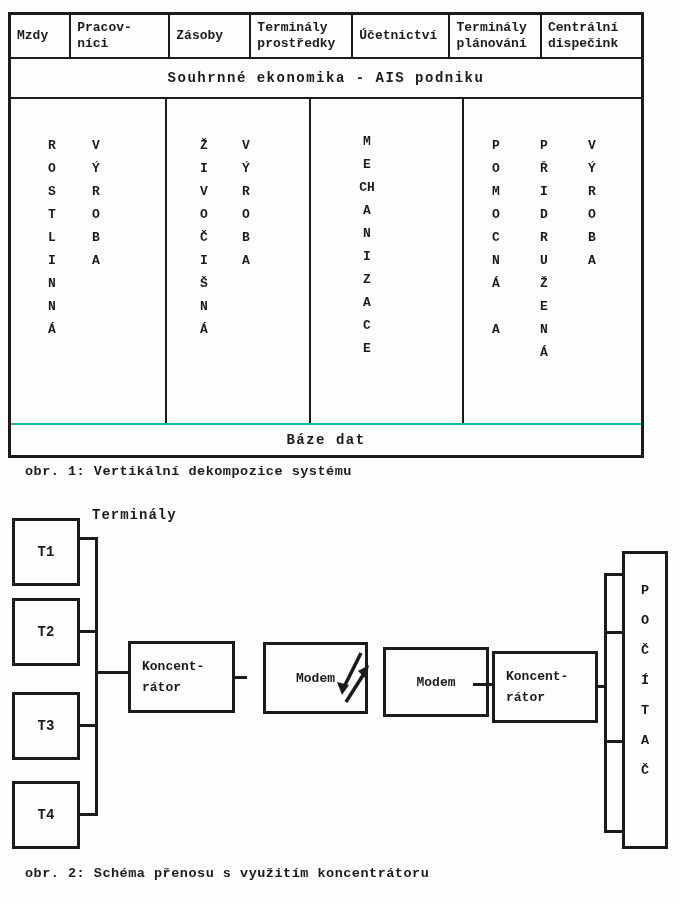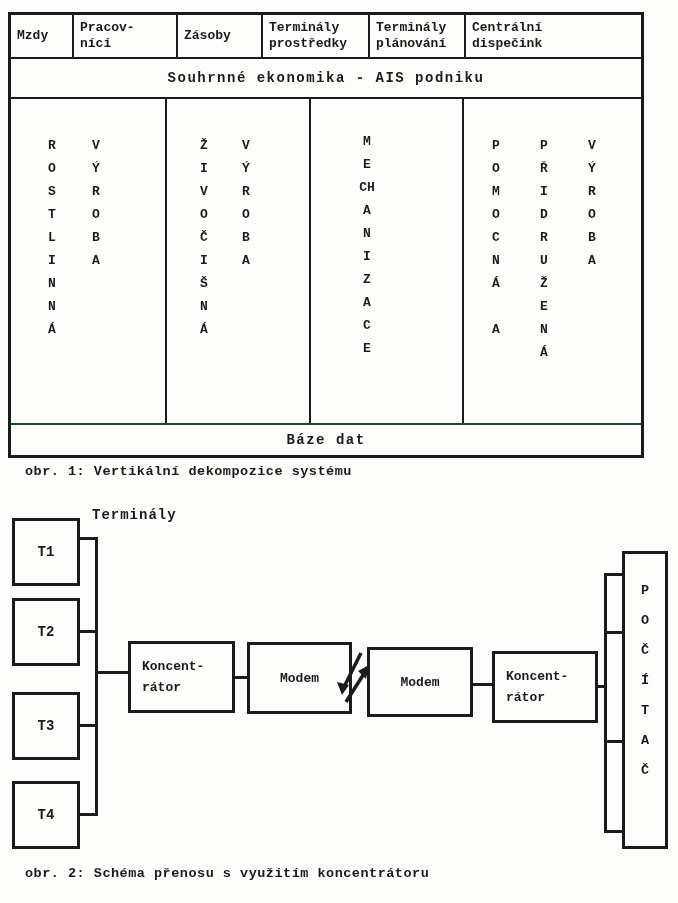"Účetnictví" div.hcell { html: none -> <div>Účetnictví</div> }
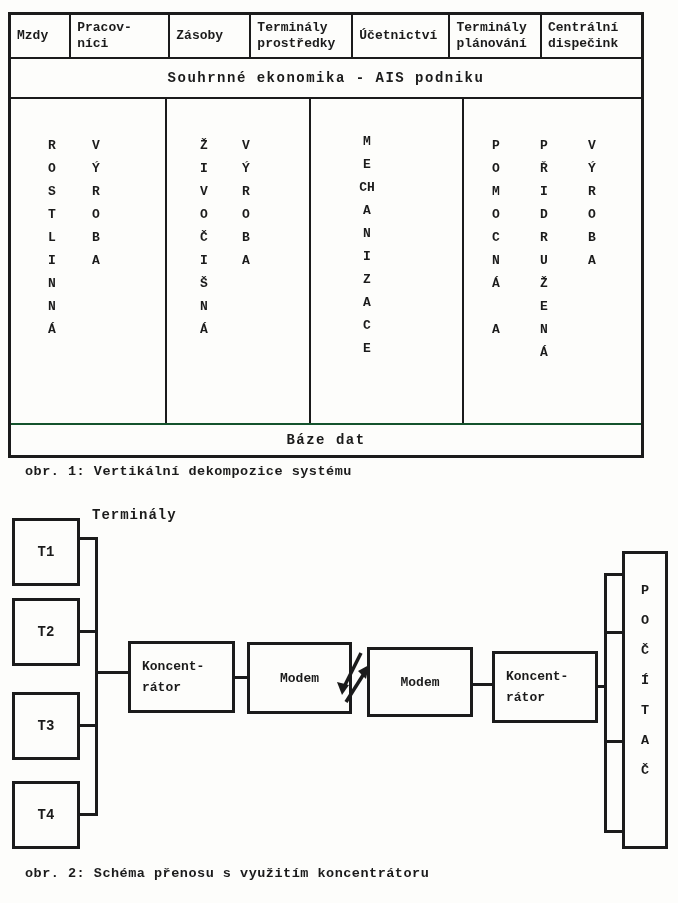"Báze dat" .fig1-base { border-top: 2px solid #14532d -> 2px solid #14b8a6 }
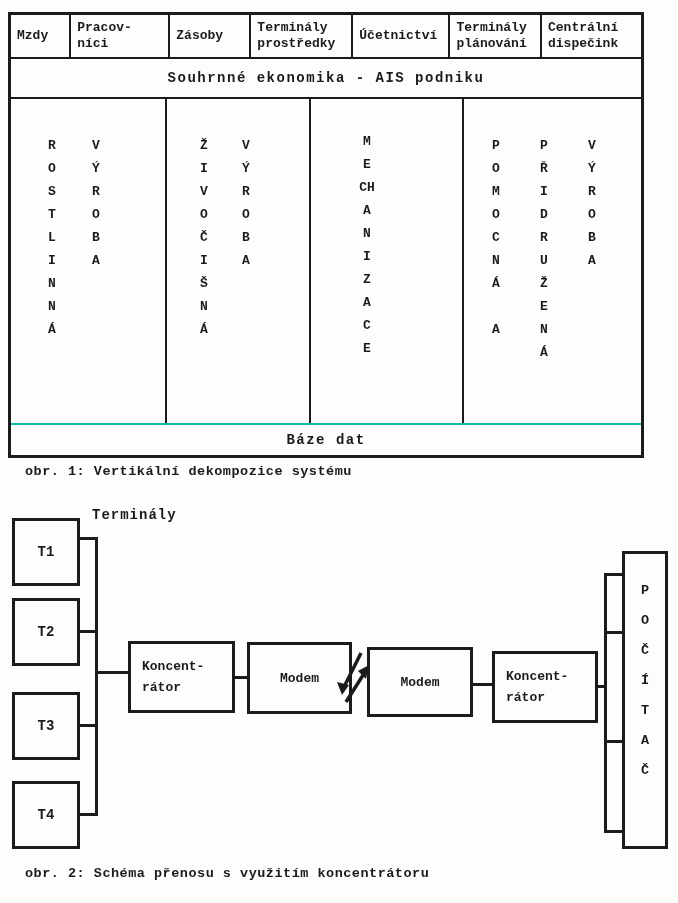"Modem" .nodebox.centered { margin-left: none -> 16px }
